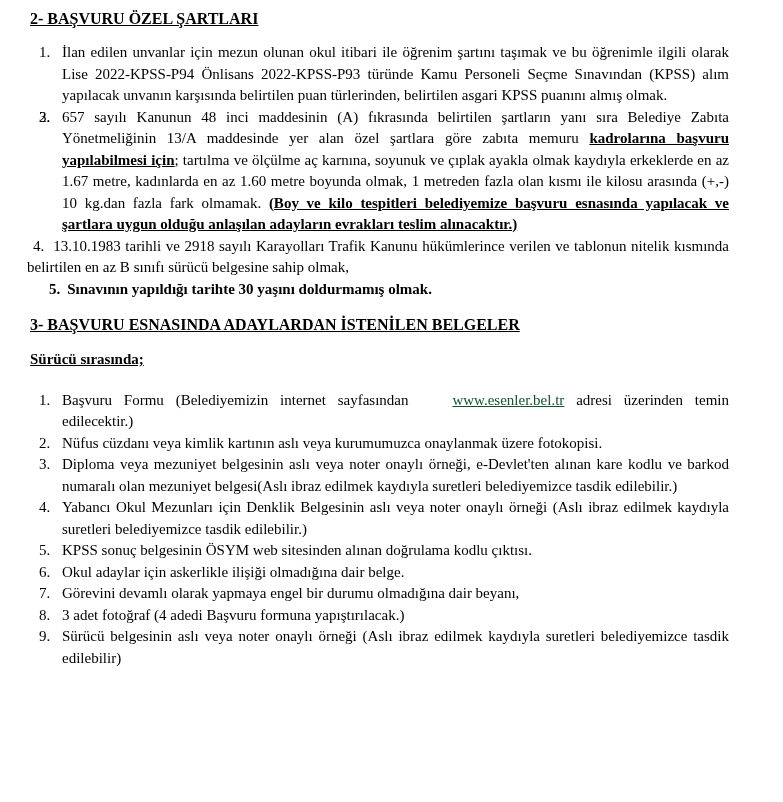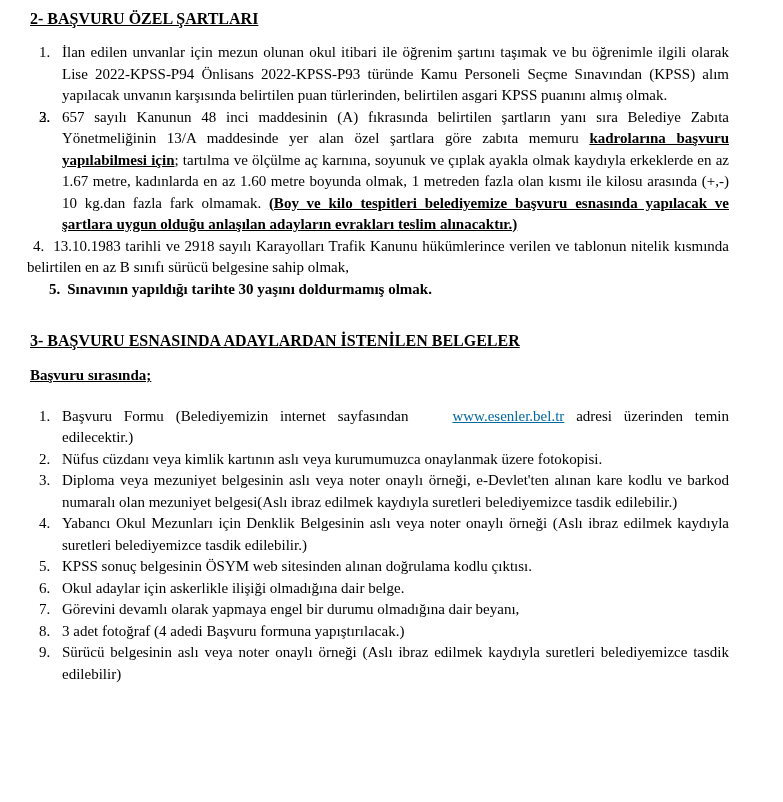"3- BAŞVURU ESNASINDA ADAYLARDAN" .s3h { margin-top: 30px -> 14px }
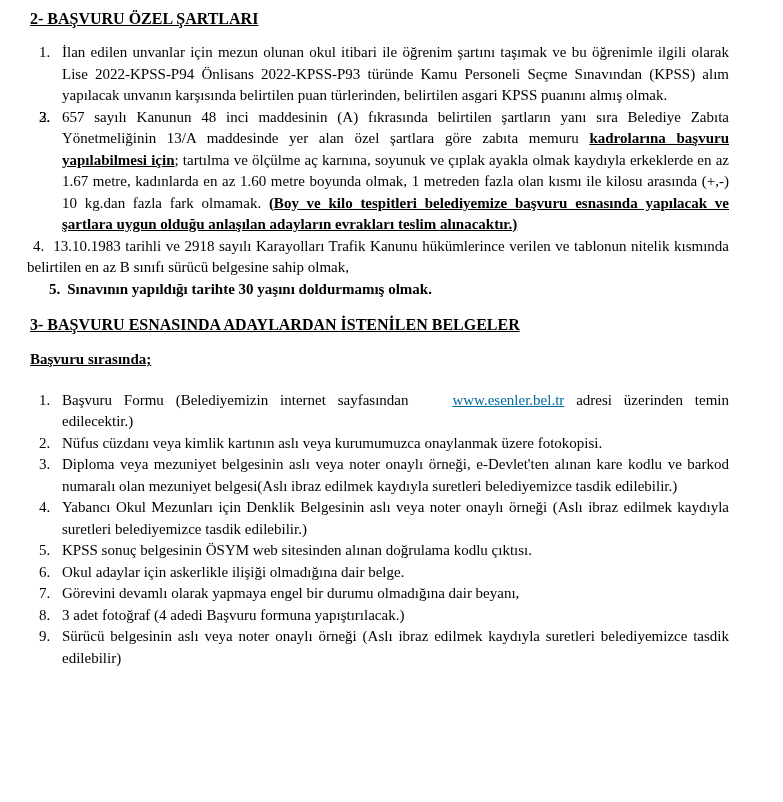"Başvuru sırasında;" span.u { text: Başvuru -> Sürücü }
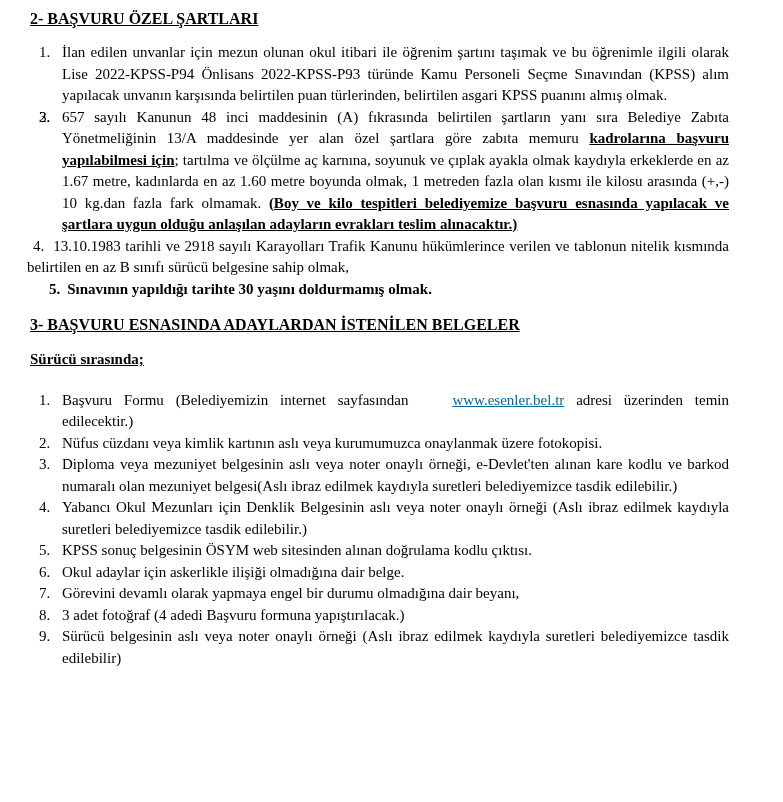"www.esenler.bel.tr" a.link { color: #0369a1 -> #14532d }
